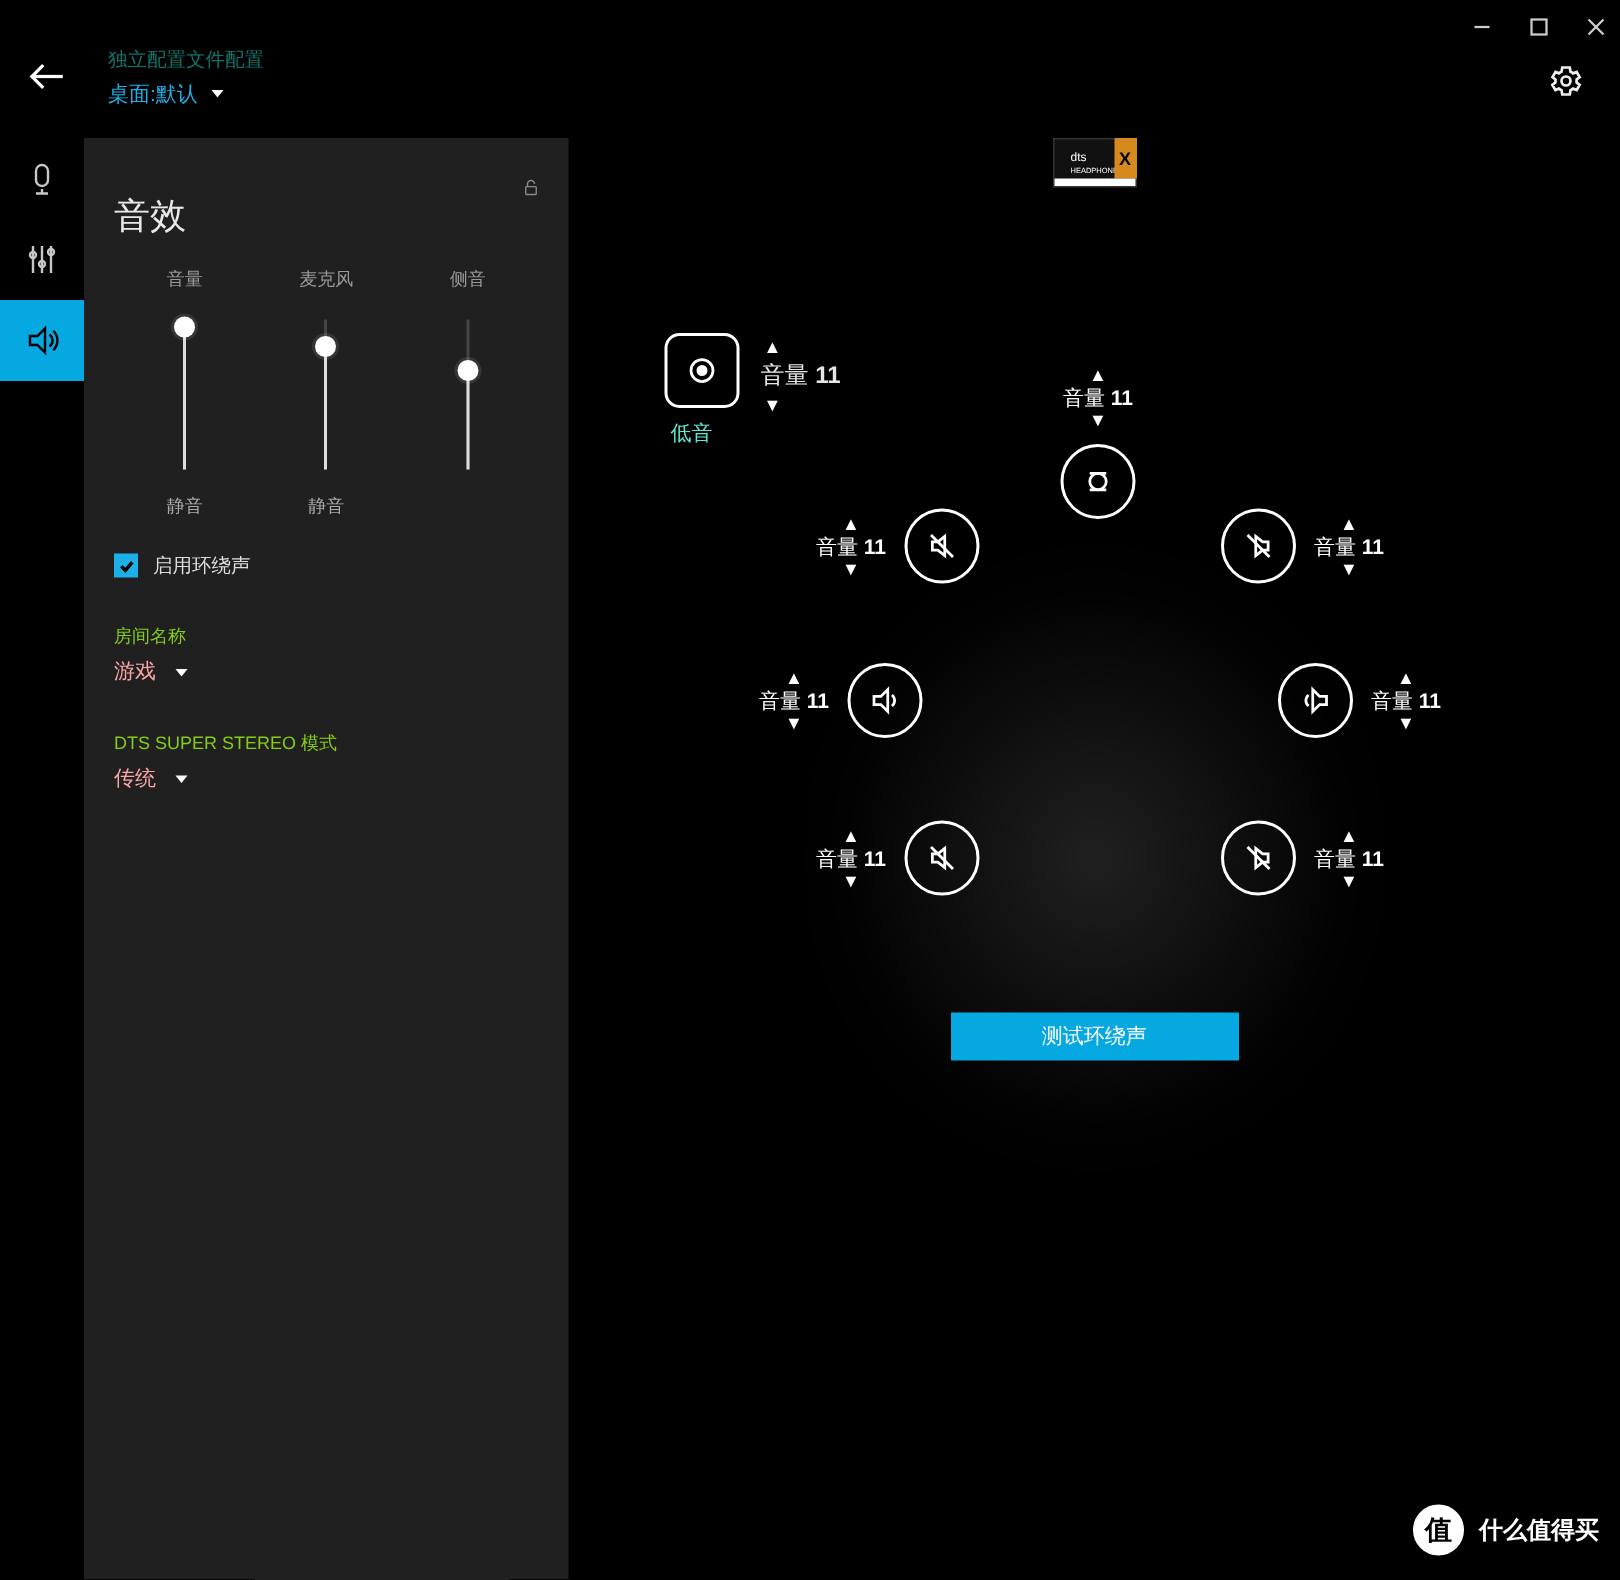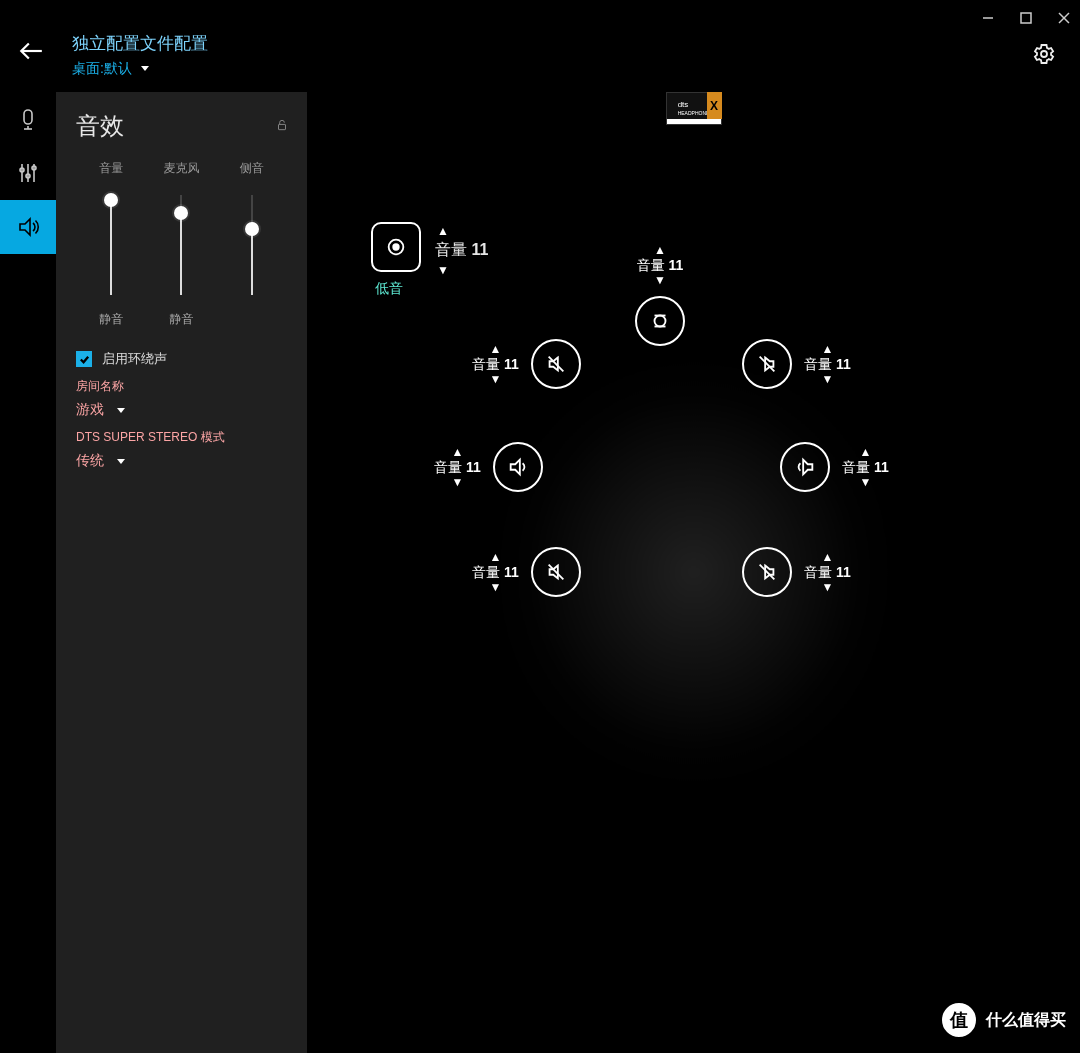"独立配置文件配置" .title1 { color: #7dd3fc -> #0f766e; font-size: 17px -> 13px }
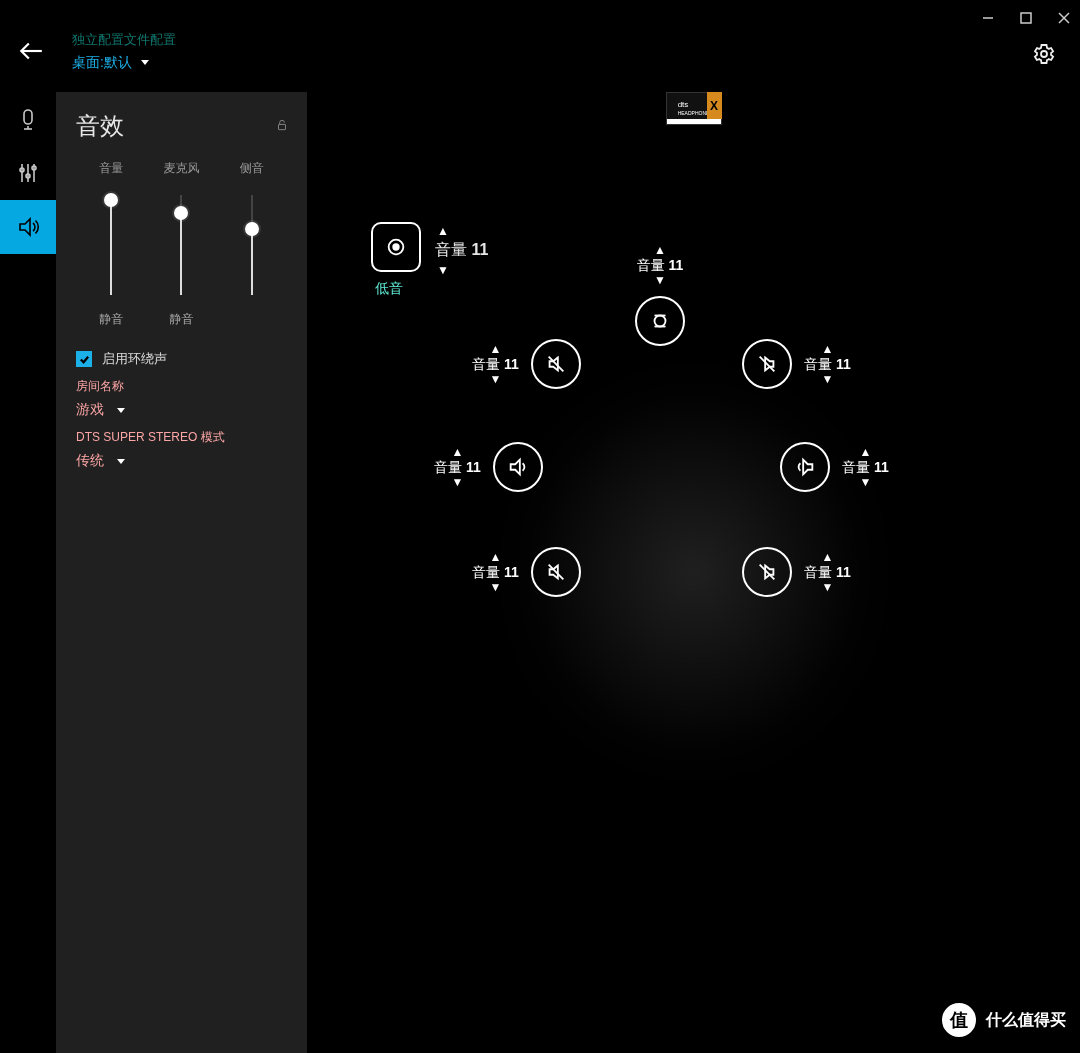"音效" .panel { padding: 18px 20px 18px 20px -> 36px 20px 18px 20px; width: 251px -> 323px }
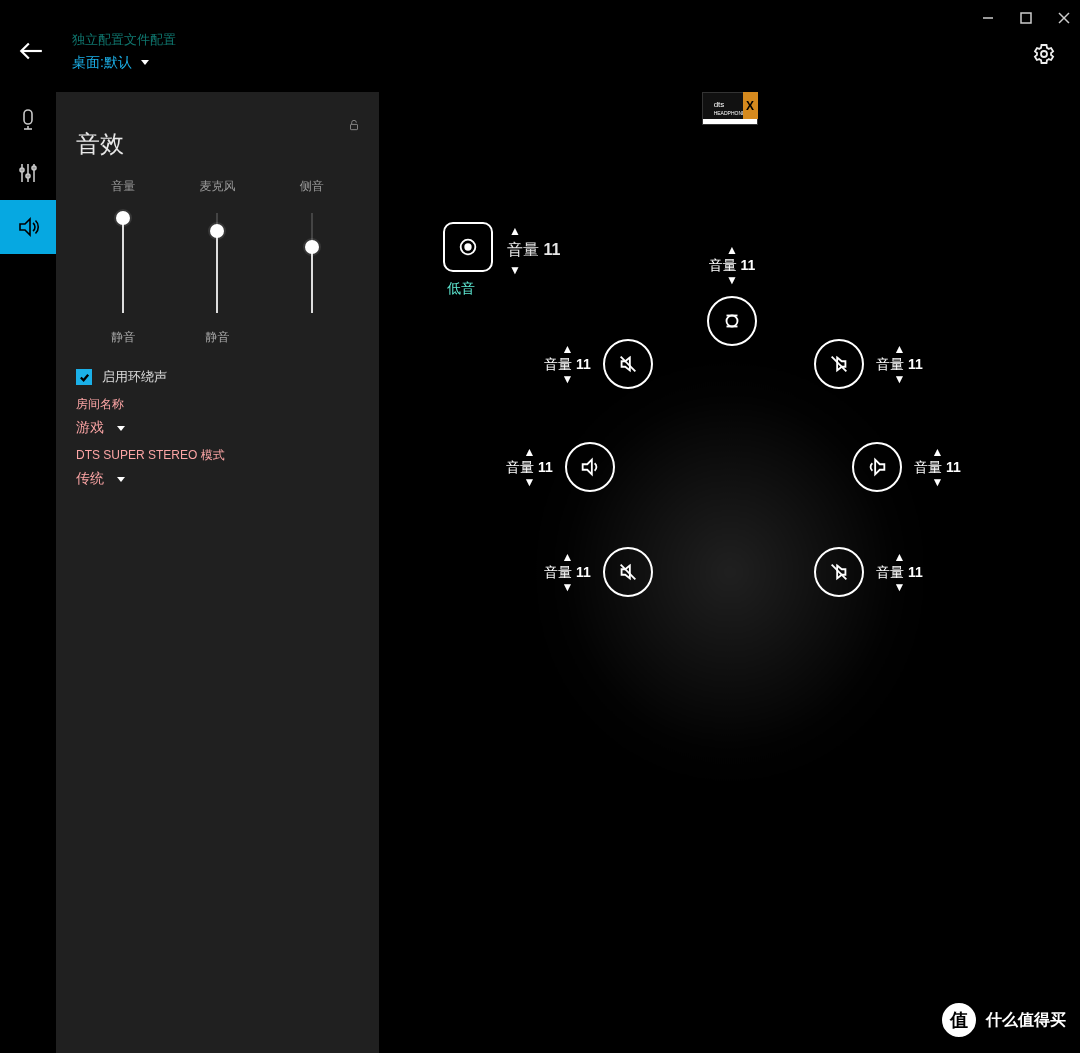"房间名称" .lbl { color: #fca5a5 -> #84cc16; margin-top: 10px -> 30px }
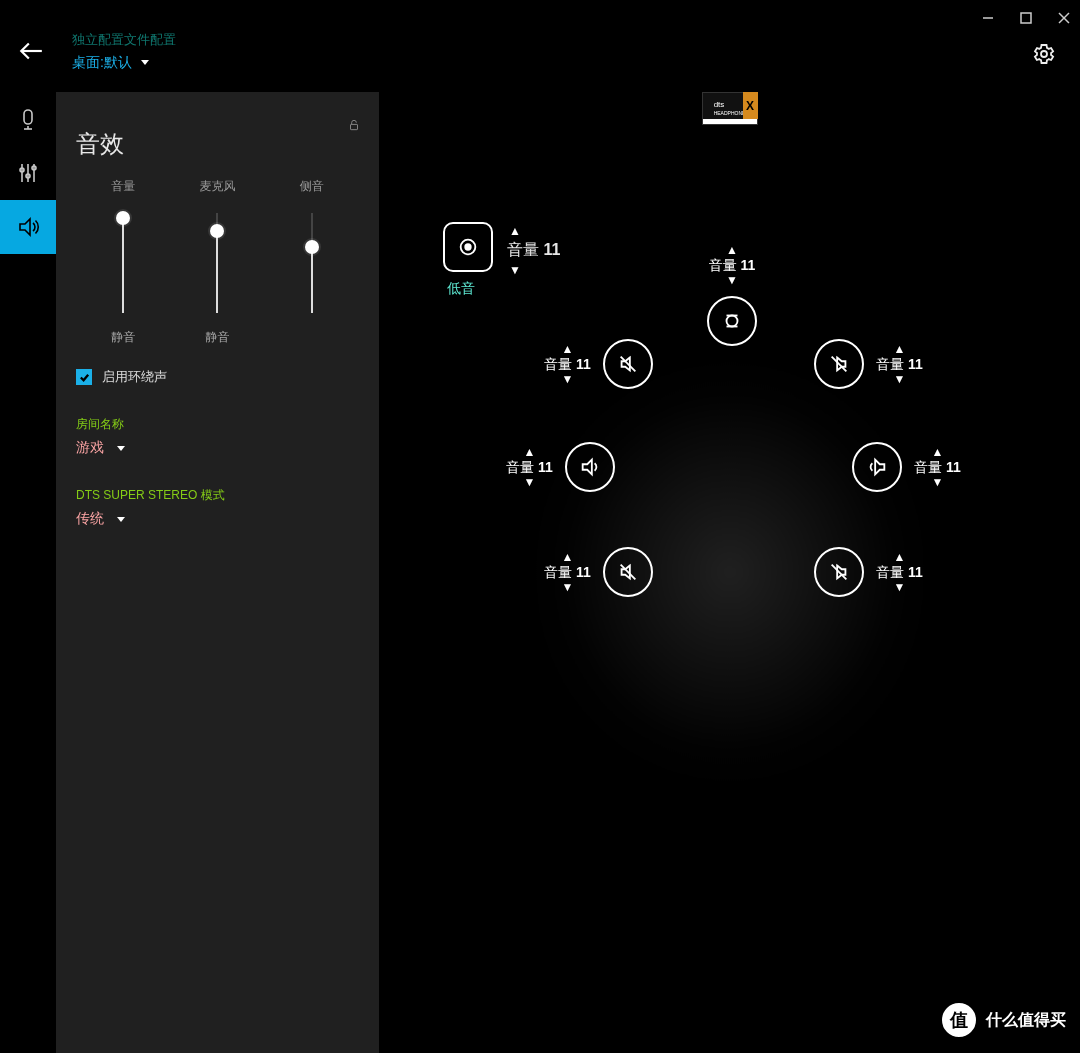"测试环绕声" button.test-btn { html: none -> <button>测试环绕声</button> }
